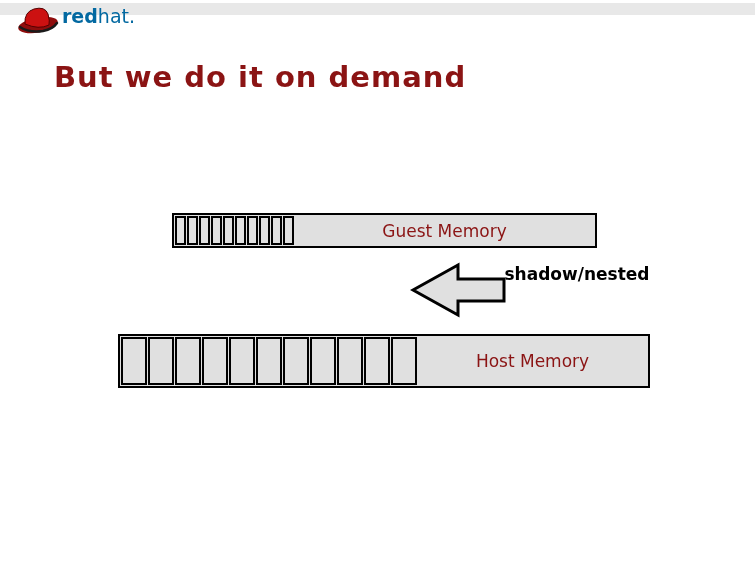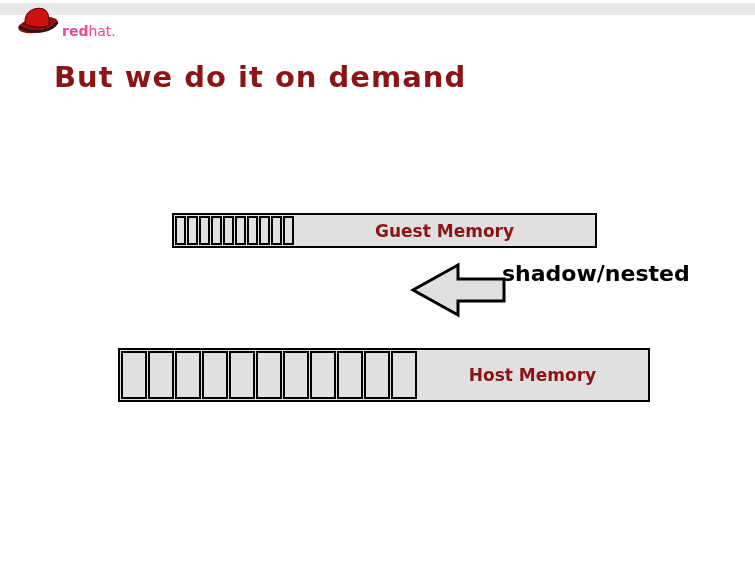"redhat." .logo-text { color: #ec4899 -> #0369a1; font-size: 14px -> 19px; margin-bottom: 1px -> 13px }
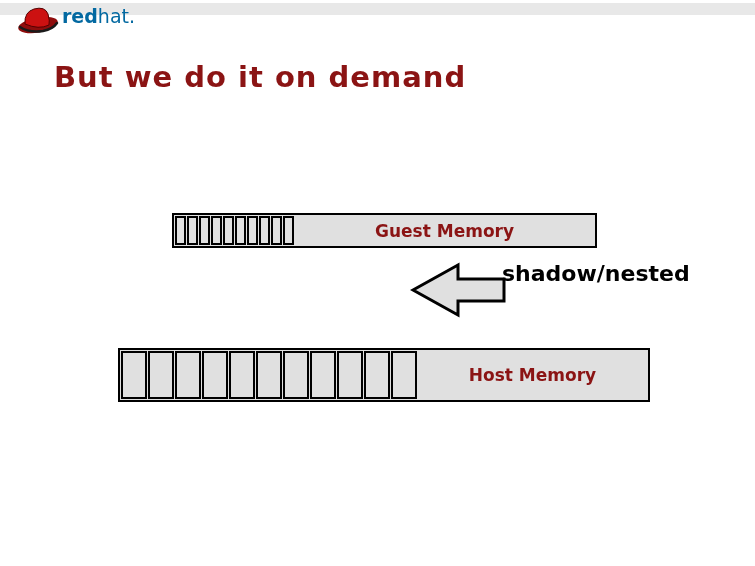"Guest Memory" .bar-label { font-weight: 700 -> 400 }
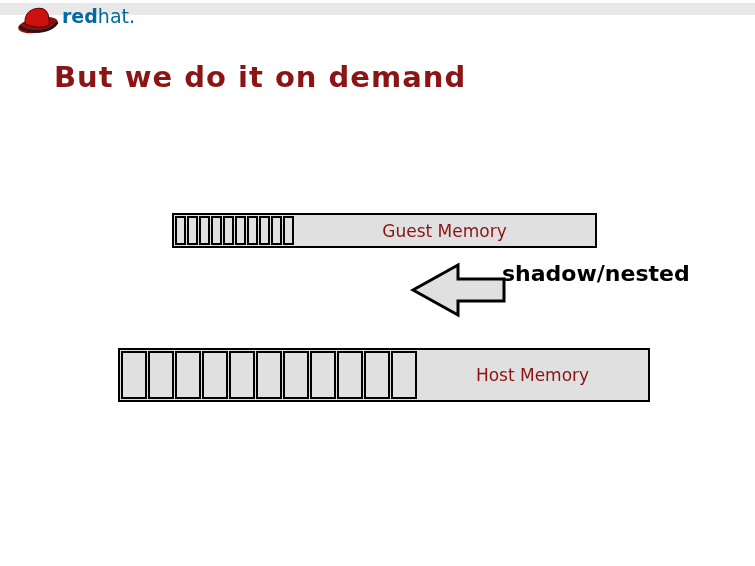"shadow/nested" .arrow-caption { font-size: 22px -> 17px }
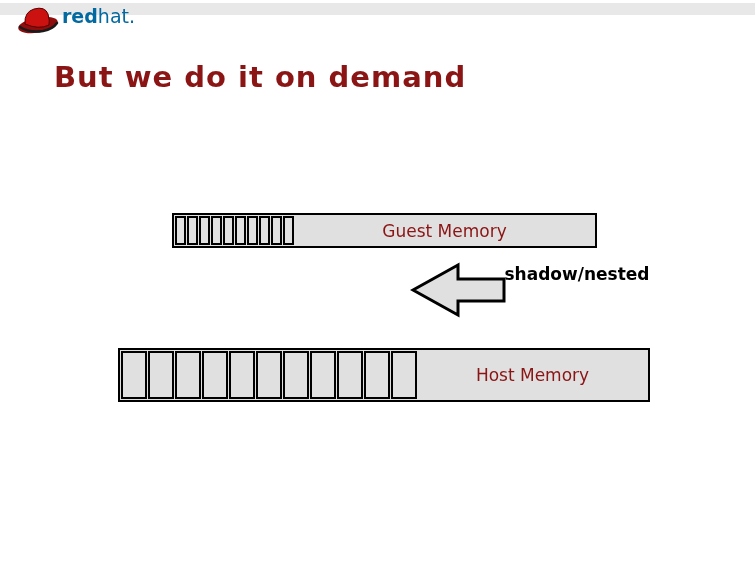"Host Memory" .mem-bar.host { margin-top: 14px -> none }
